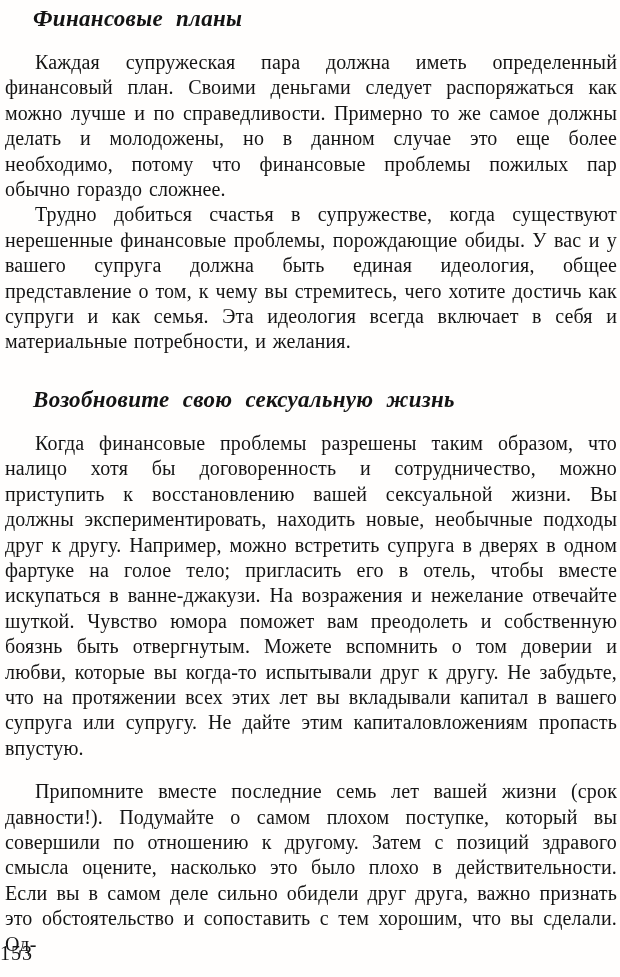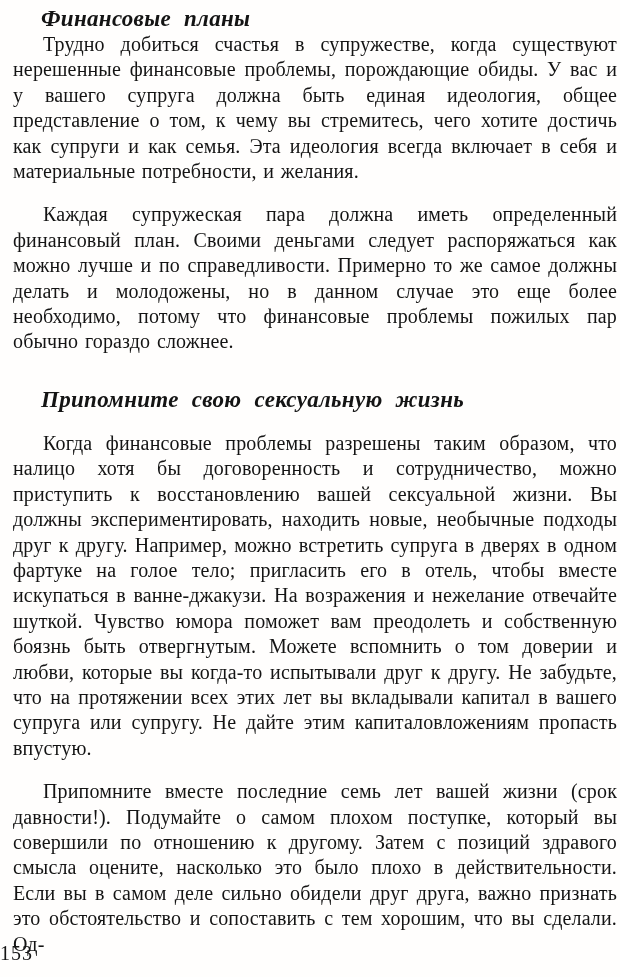"Финансовые планы" .page { padding: 4px 3px 0 13px -> 4px 3px 0 5px }
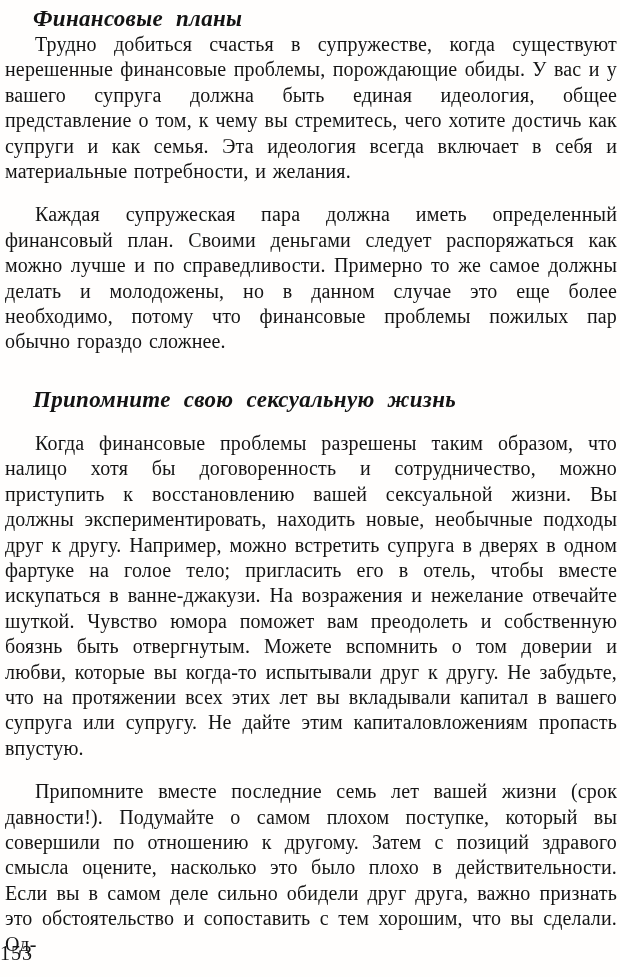"Трудно добиться счастья в супружестве," p.body-paragraph { order: before "Каждая супружеская пара должна иметь" -> after "Каждая супружеская пара должна иметь" }
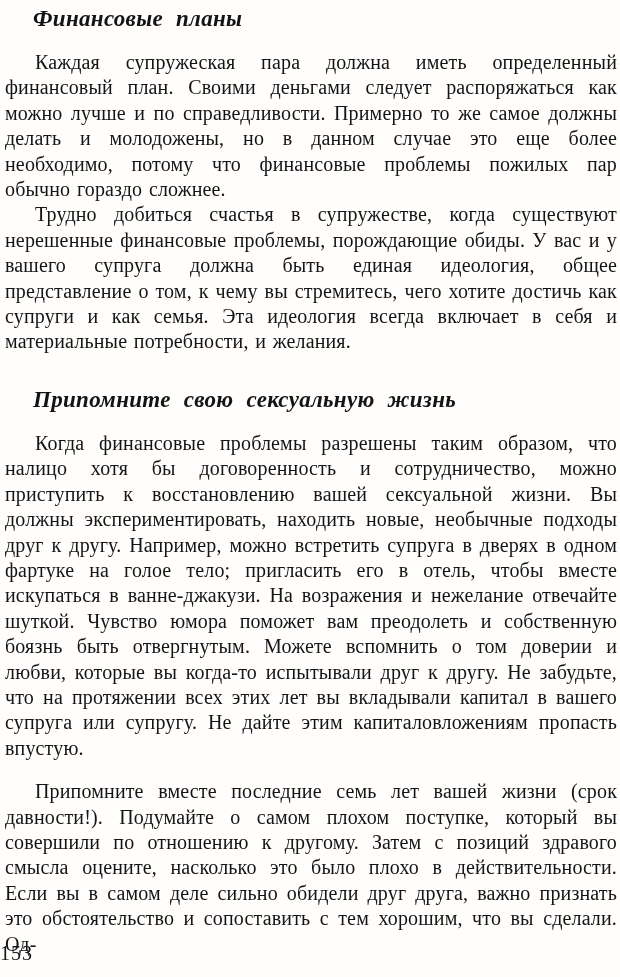"Припомните свою сексуальную жизнь" h2.section-heading { text: Припомните -> Возобновите }
